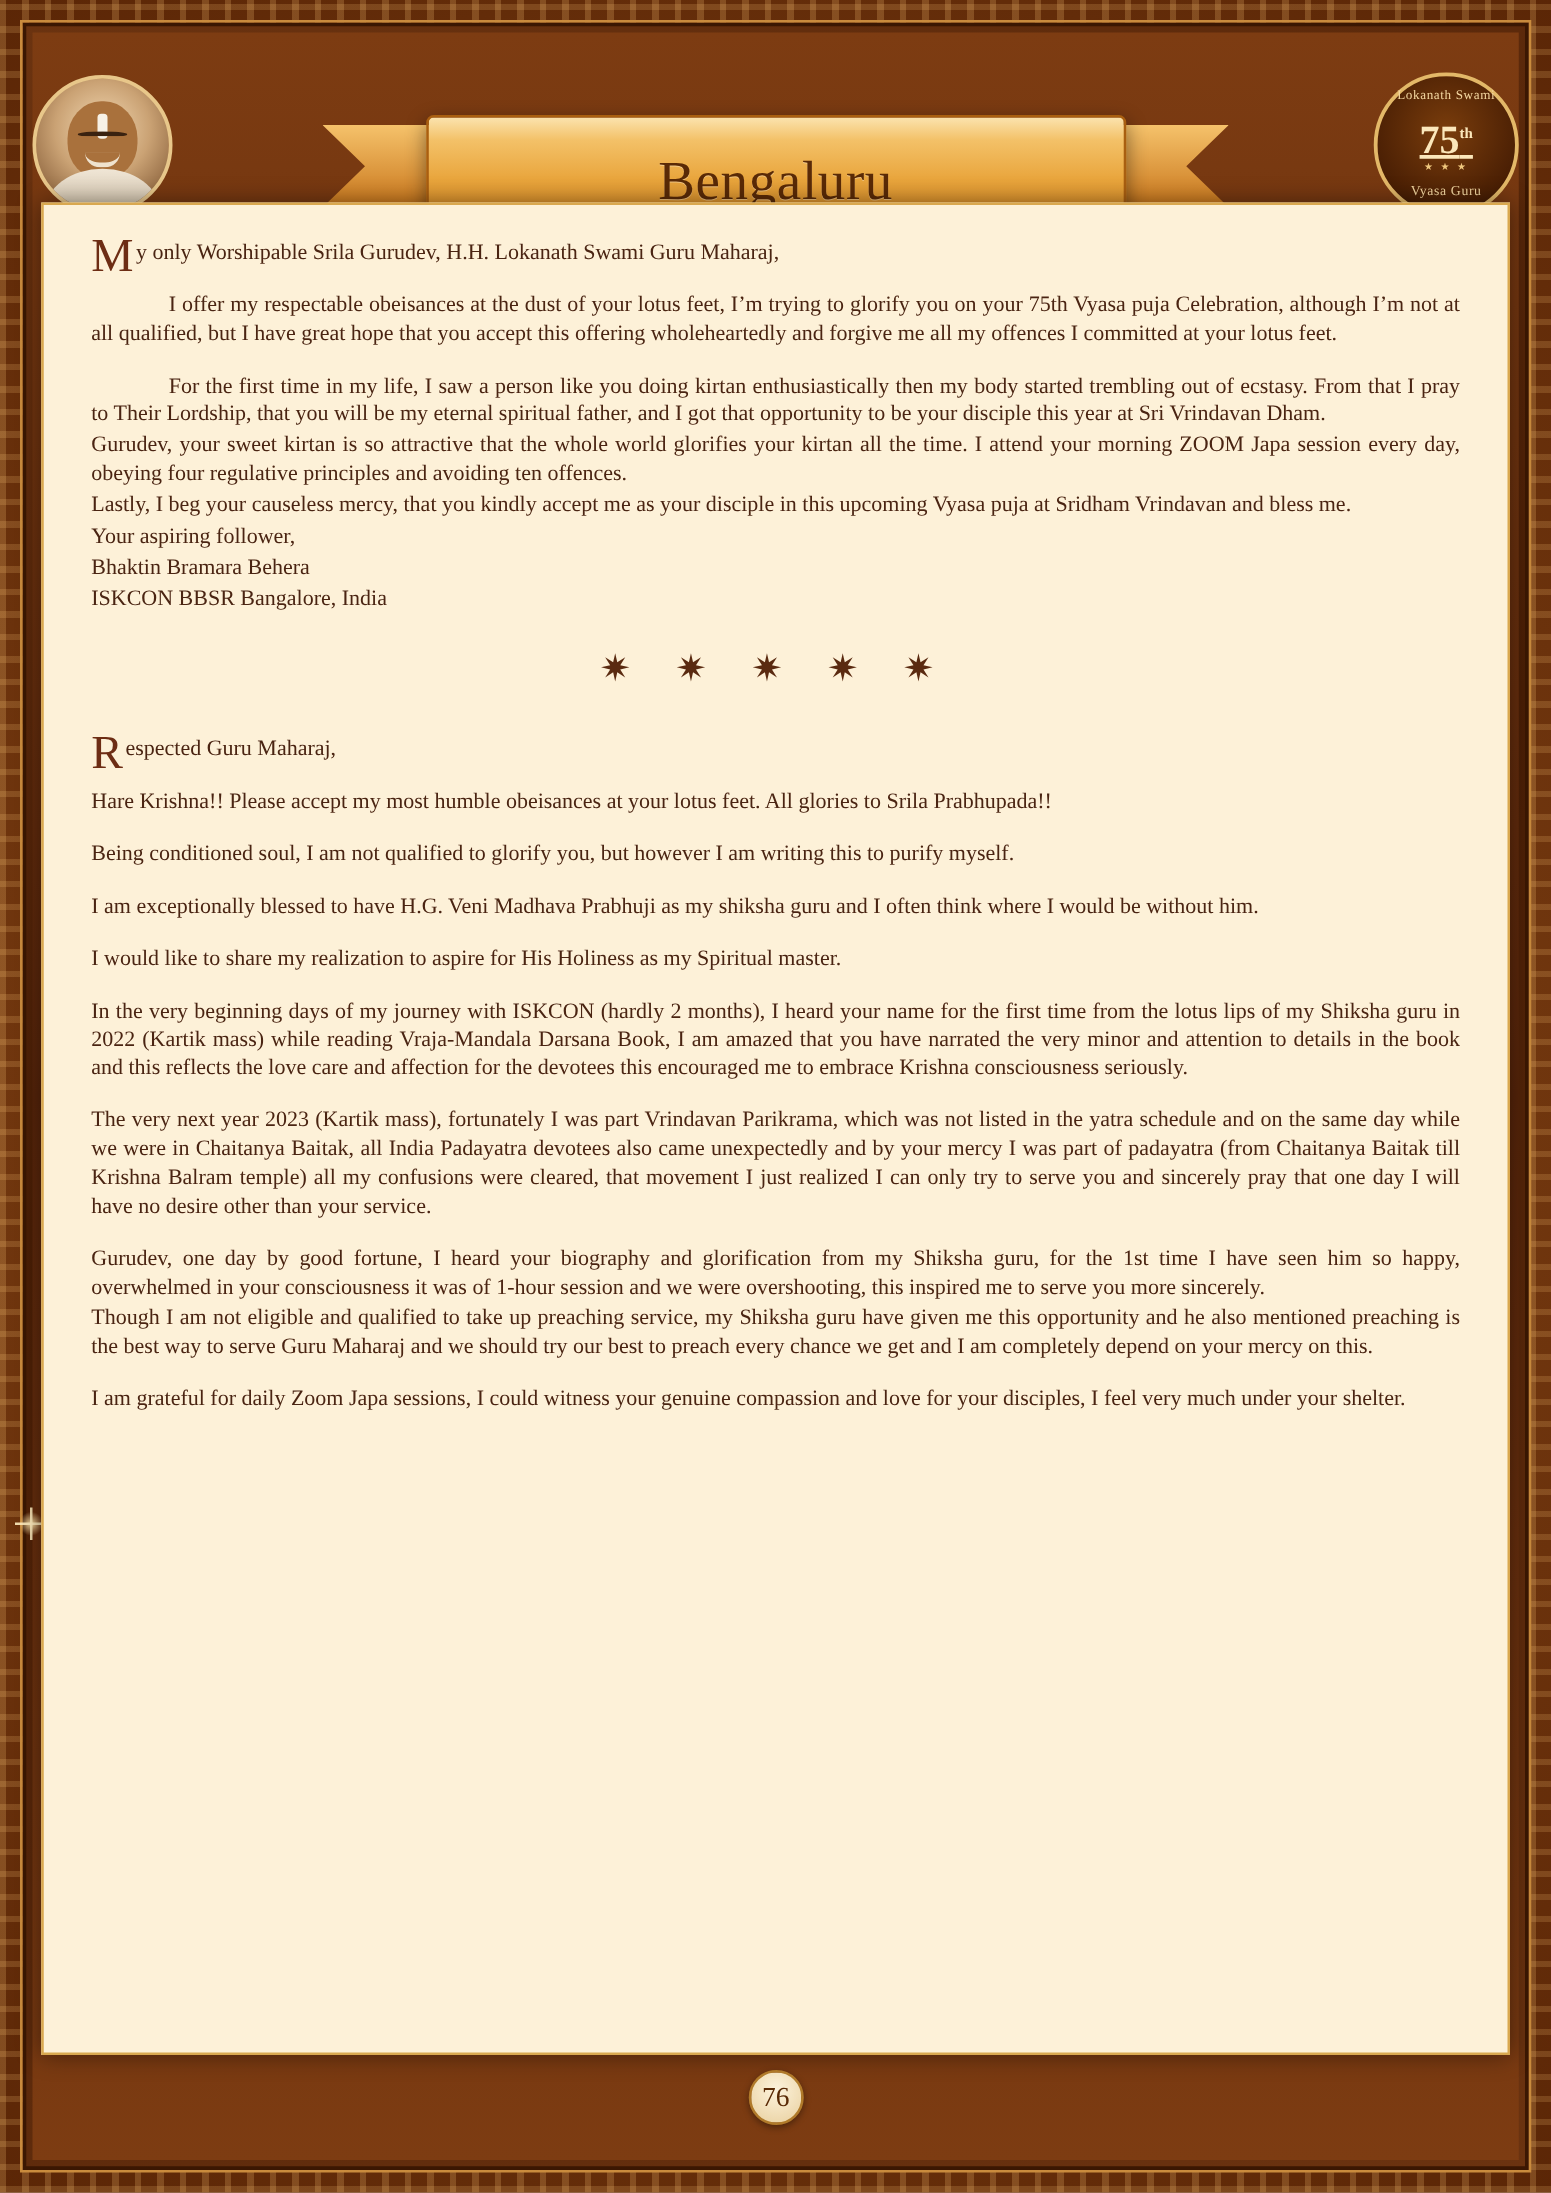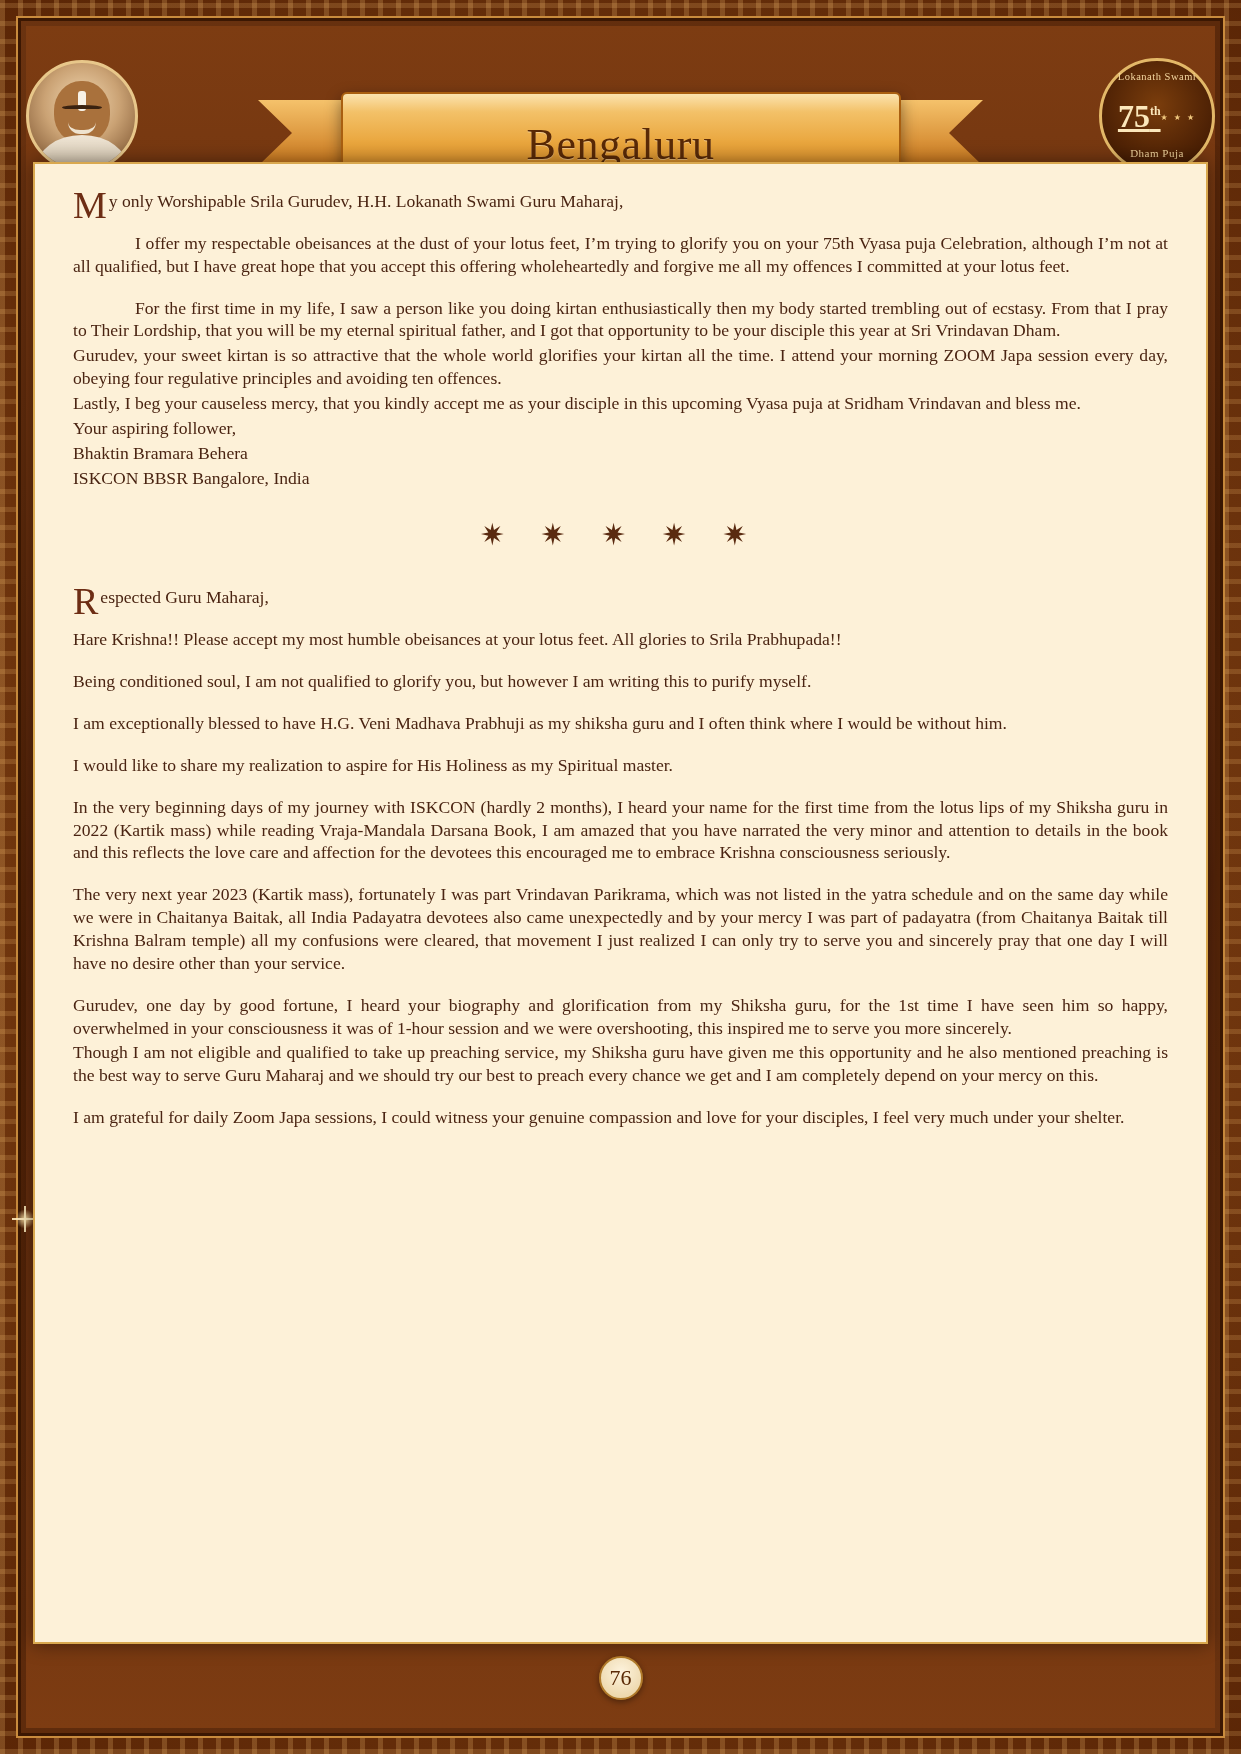"Lokanath Swami" .logo { flex-direction: row -> column }
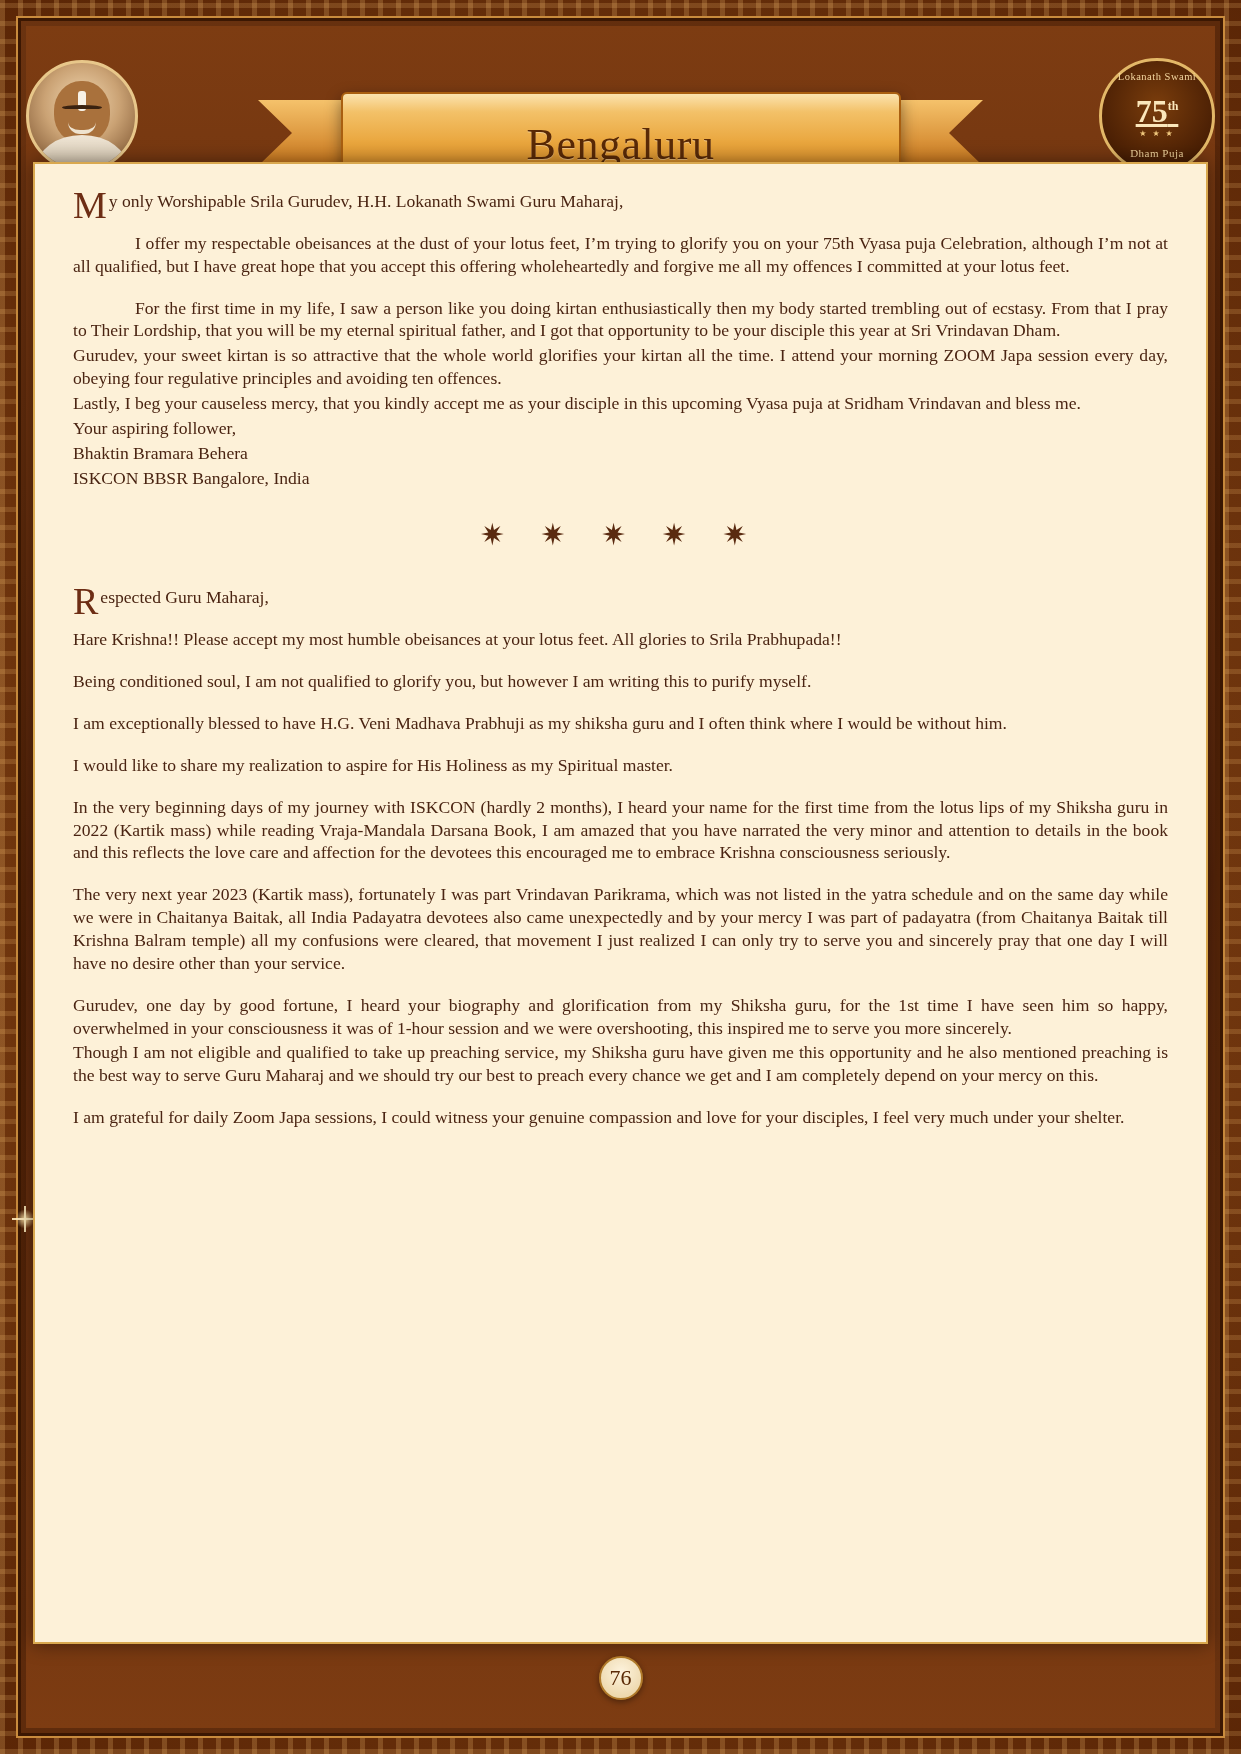"Dham Puja" div.arc-bottom { text: Dham Puja -> Vyasa Guru }
